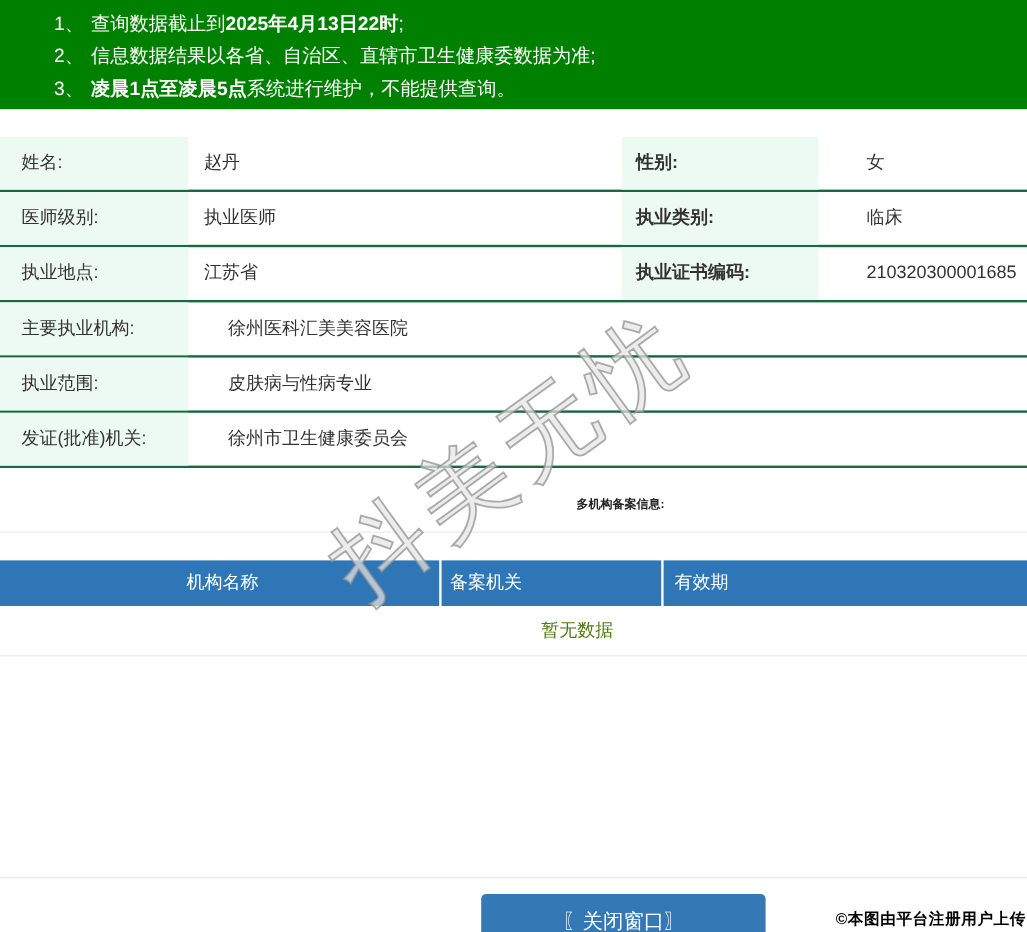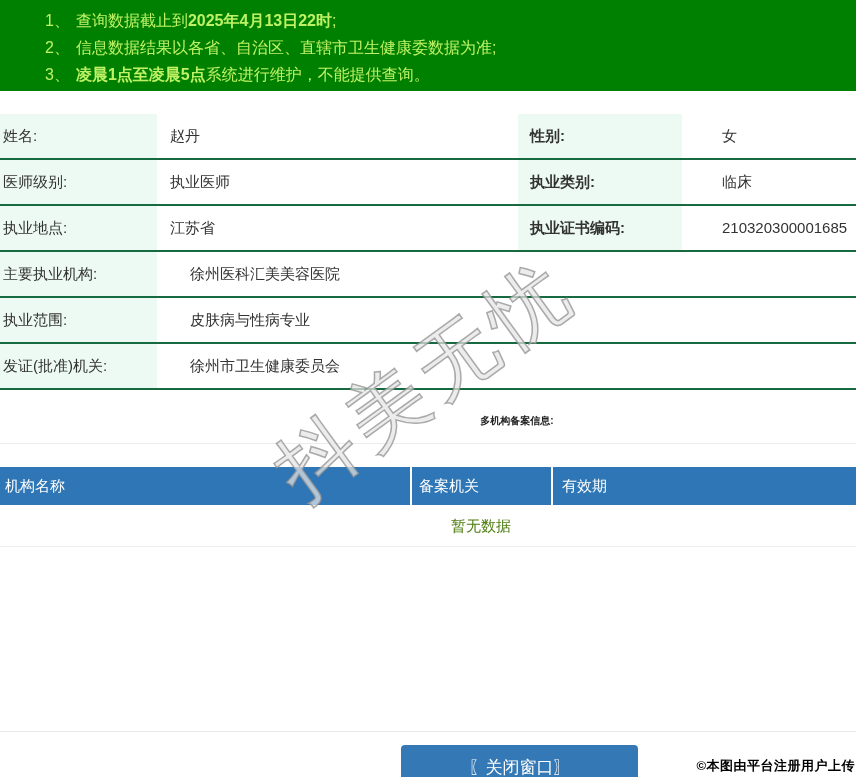"1、 查询数据截止到2025年4月13日22时;" .banner { color: #bef264 -> #ffffff }
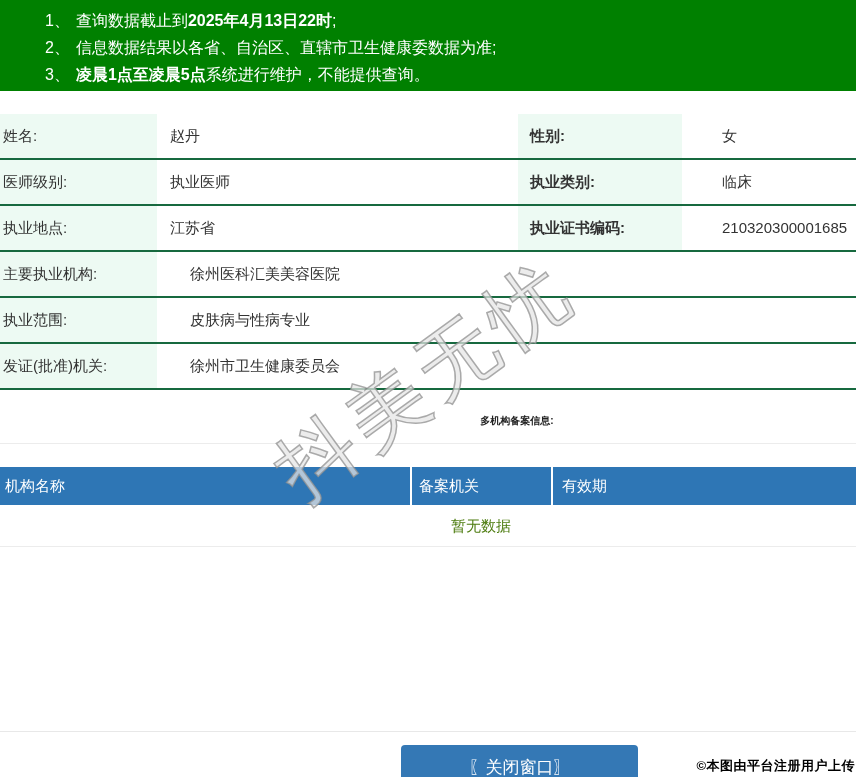"姓名:" .cell-label { padding-left: 3px -> 18px }
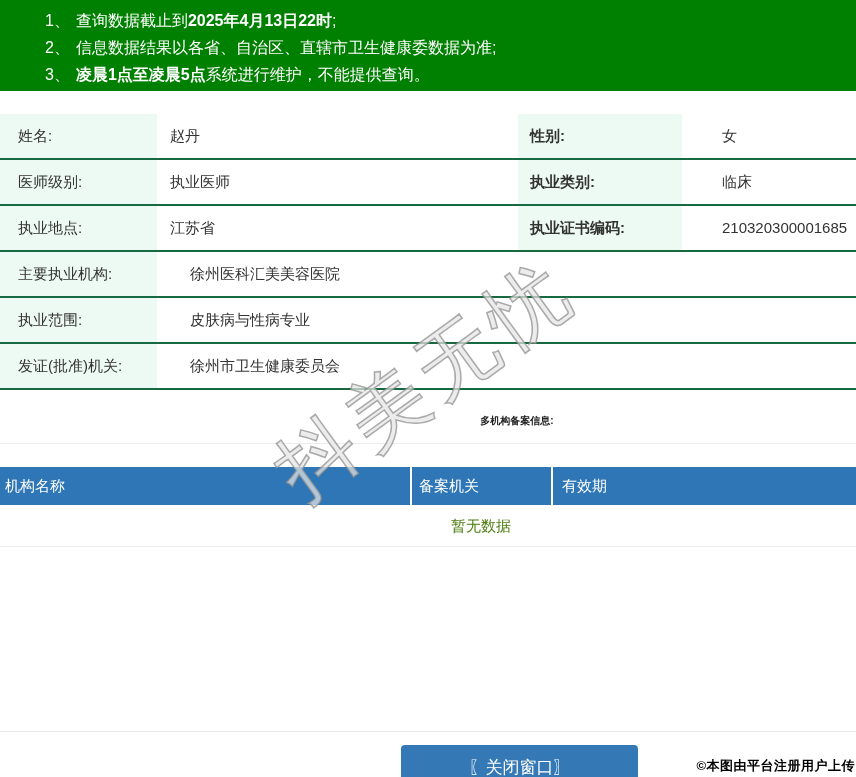"机构名称" .rh-1 { text-align: none -> center; width: 410px -> 366px }
